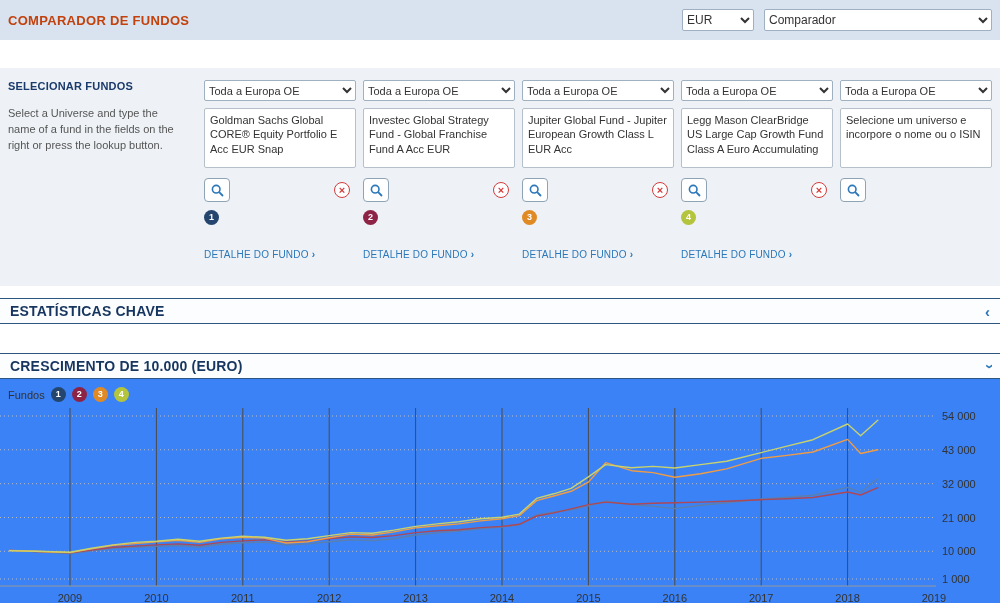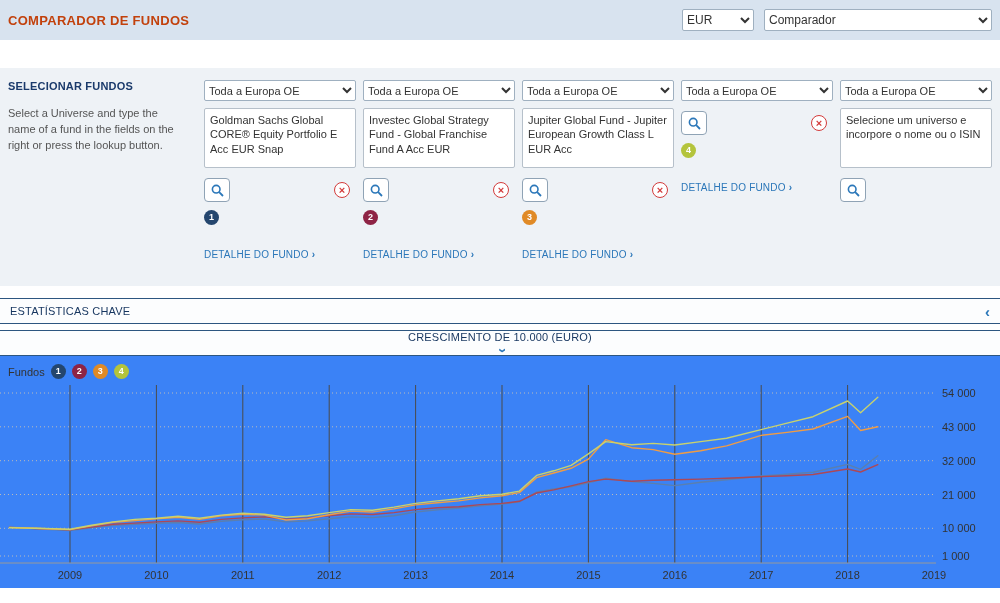"Legg Mason ClearBridge US Large" div.fundbox { html: none -> <div>Legg Mason ClearBridge US Large Cap Growth Fund Class A Euro Accumulating</div> }
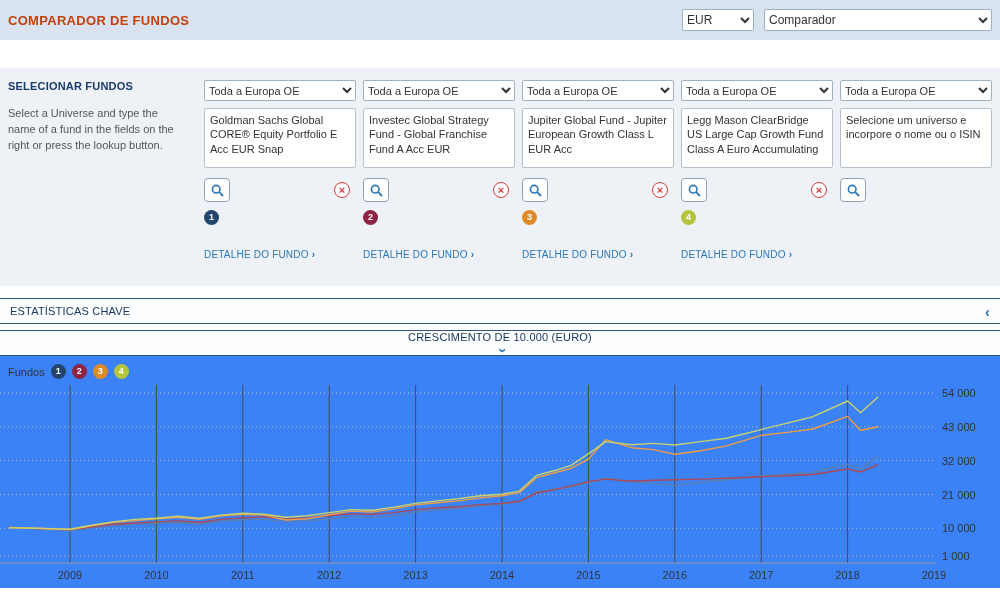"ESTATÍSTICAS CHAVE" .bar-title { font-size: 11px -> 14px; font-weight: normal -> bold }
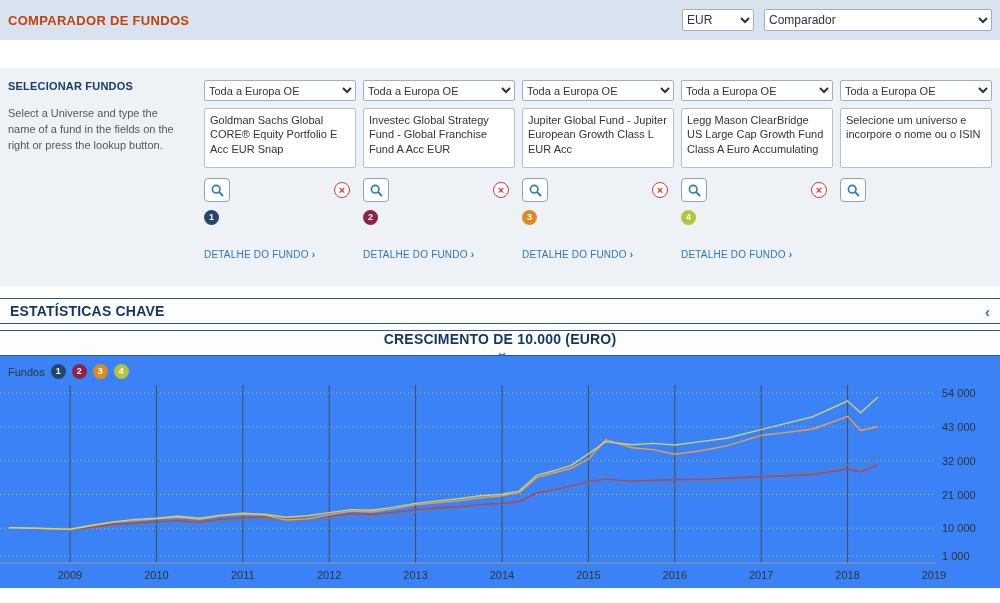"CRESCIMENTO DE 10.000 (EURO)" .bar-growth { flex-direction: column -> none; margin-top: 6px -> 29px }
